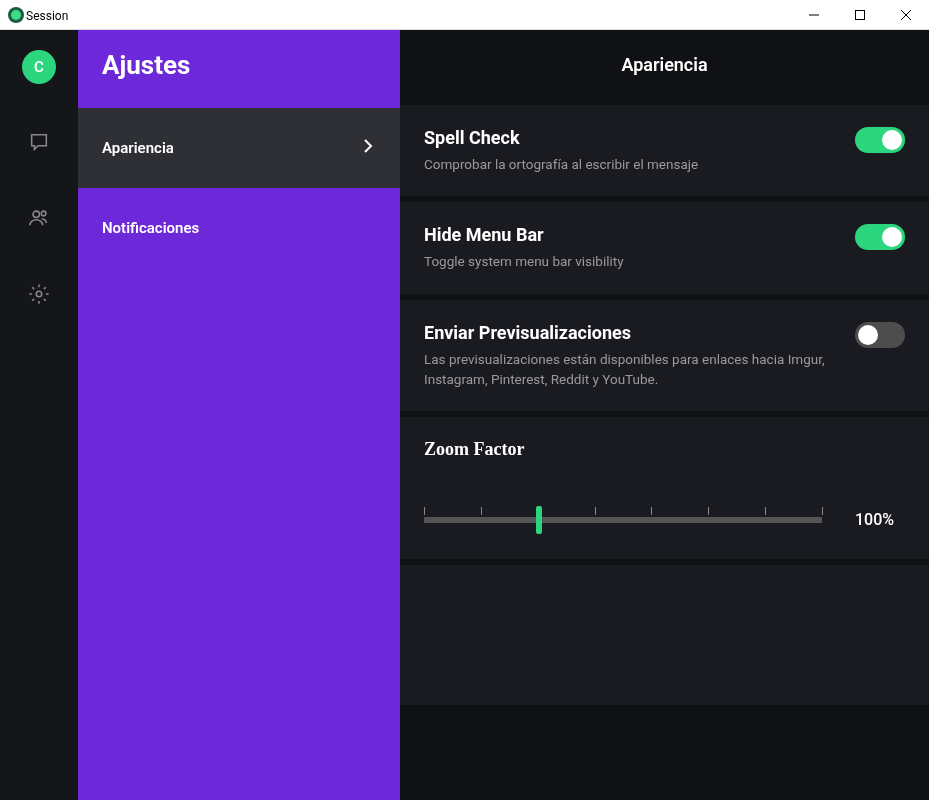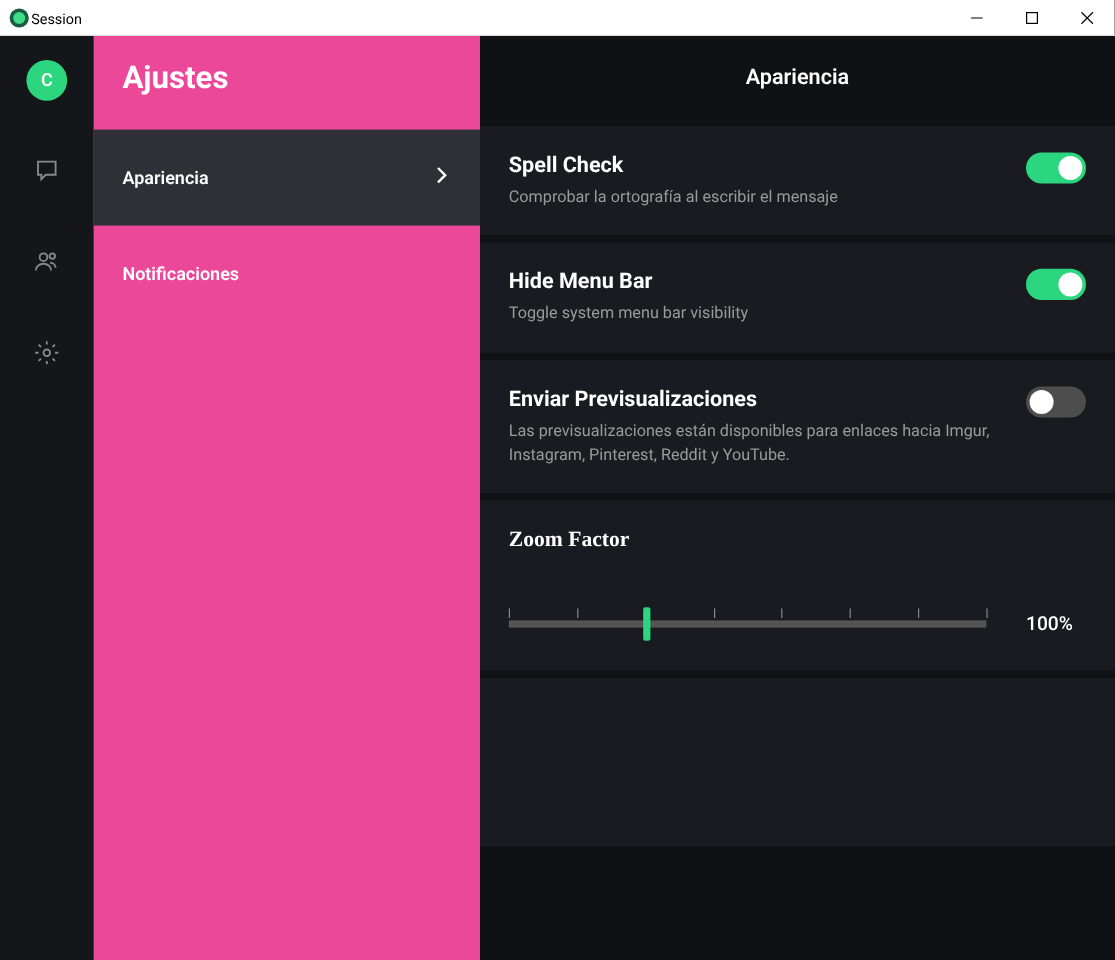"Ajustes" .settings-nav { background: #ec4899 -> #6d28d9 }
